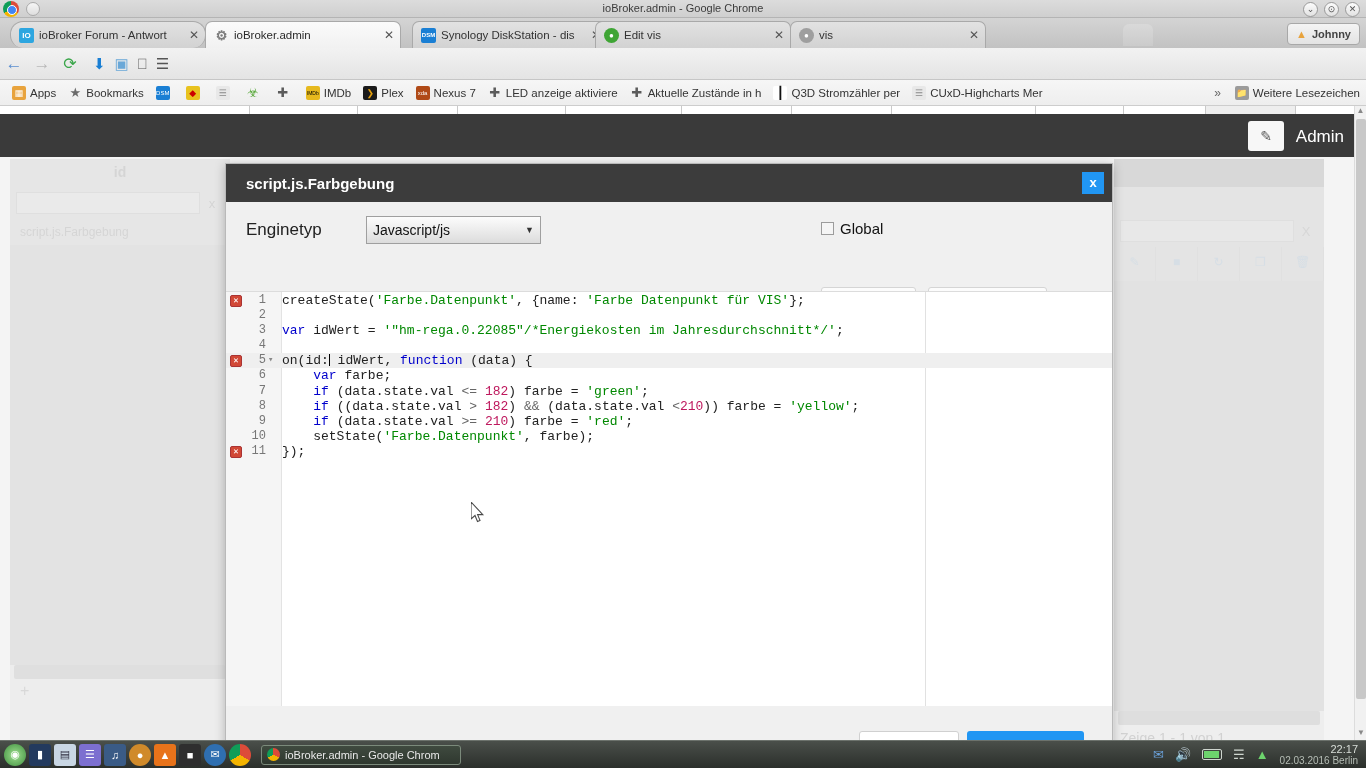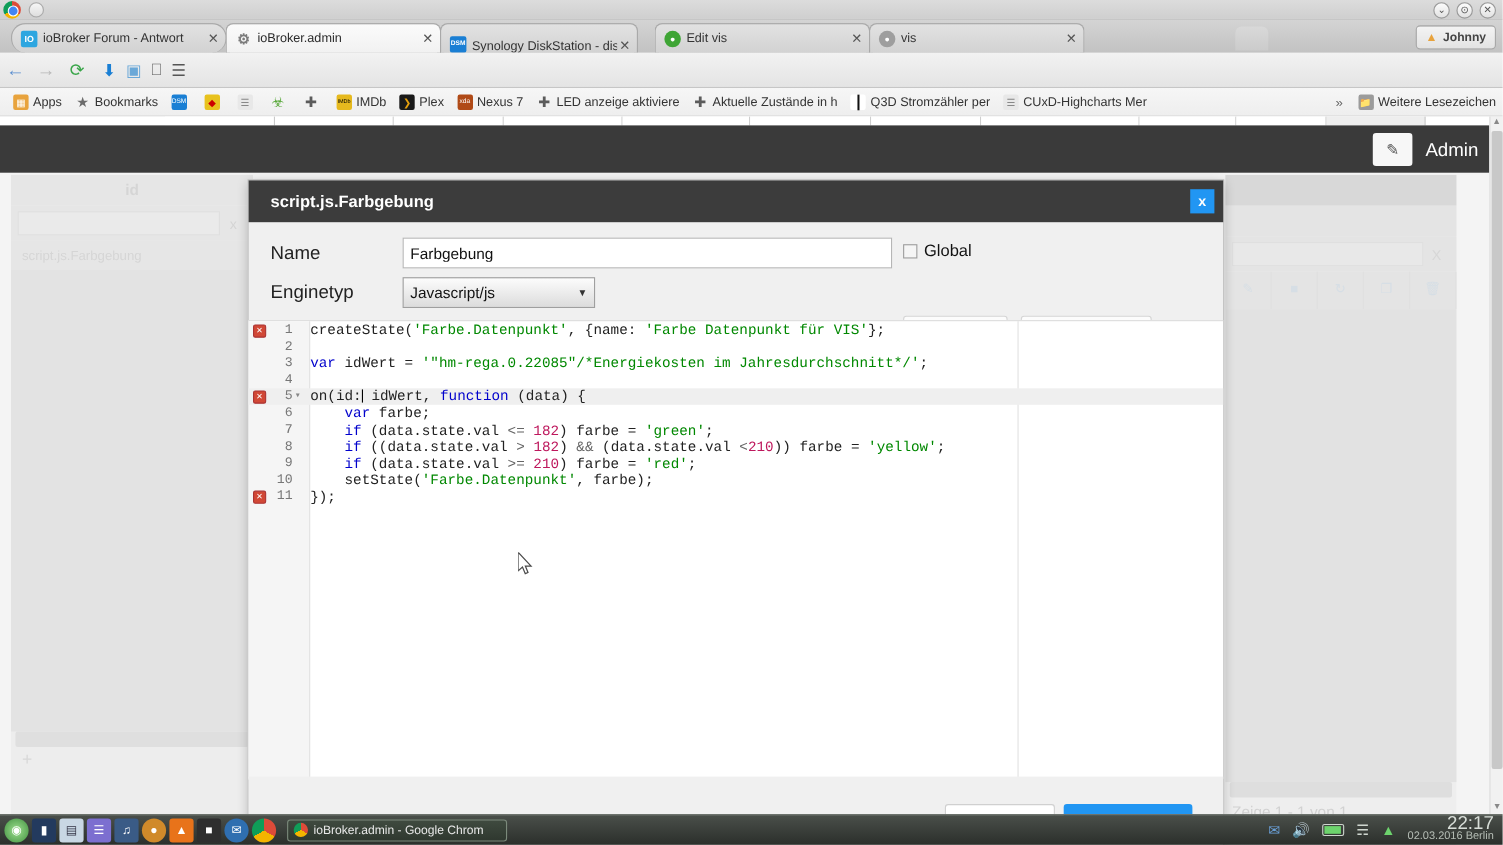"ioBroker.admin - Google Chrome" div.win-title { html: none -> <div>ioBroker.admin - Google Chrome</div> }
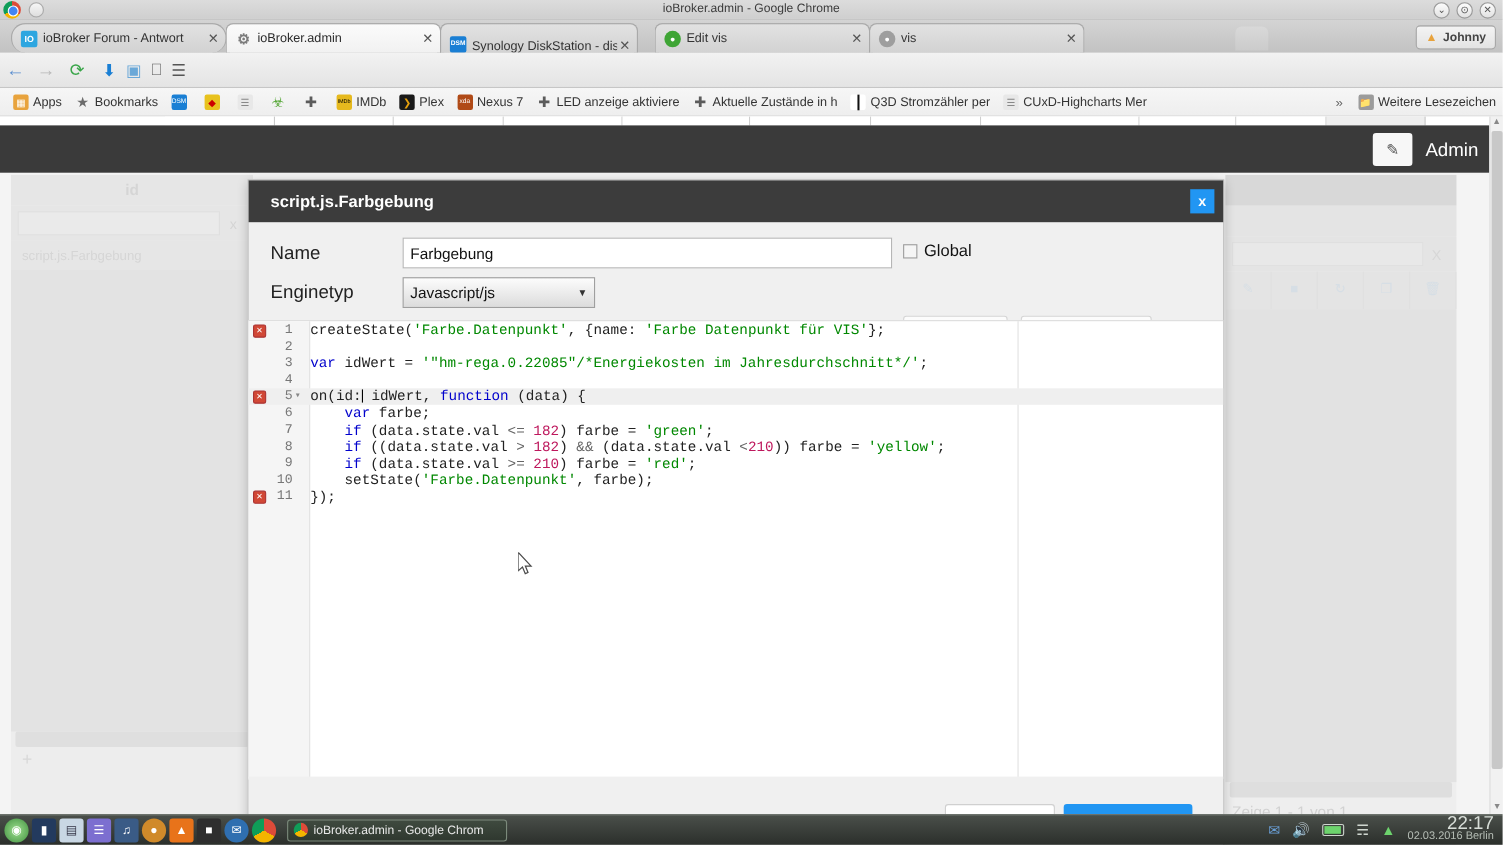"Synology DiskStation - dis" div.tab { align-items: flex-end -> none; left: 400px -> 412px; width: 180px -> 196px }
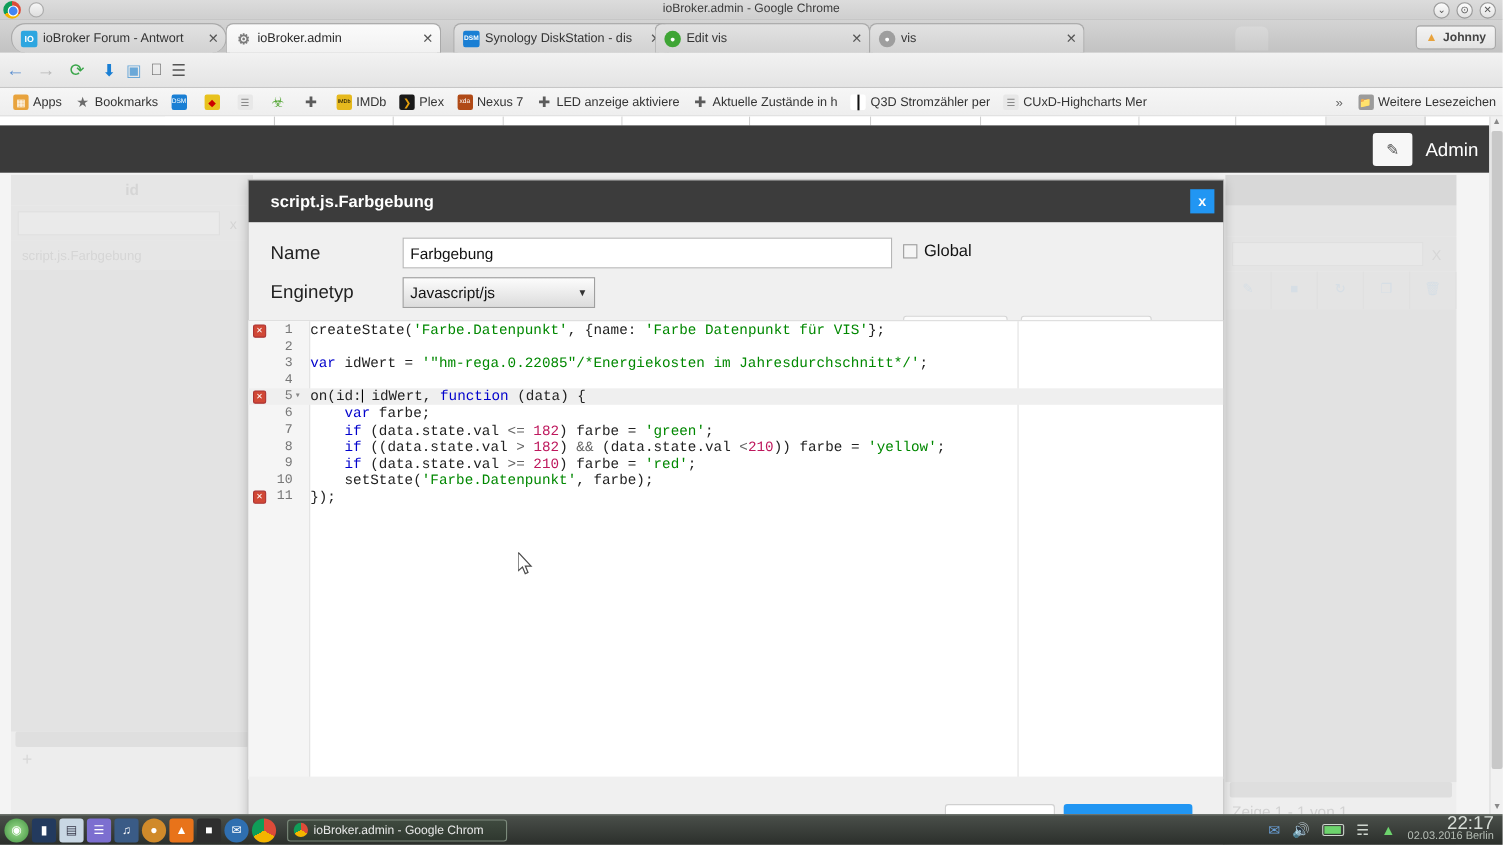"Name" div.frow { html: <div> <div>Name</div> <input> </div> -> none }
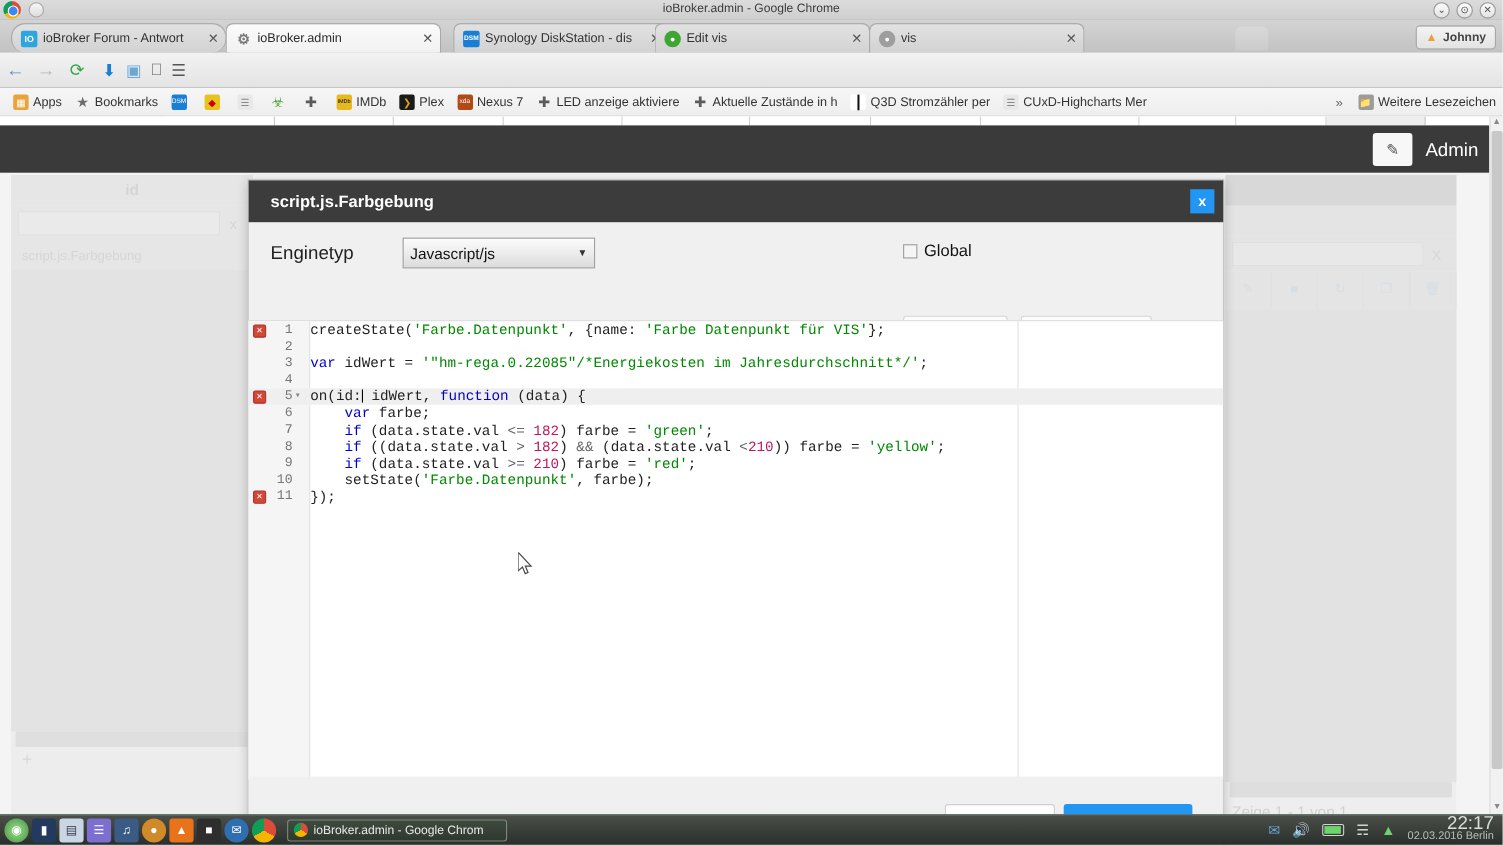"22:17" .clock .t1 { font-size: 17px -> 11px }
